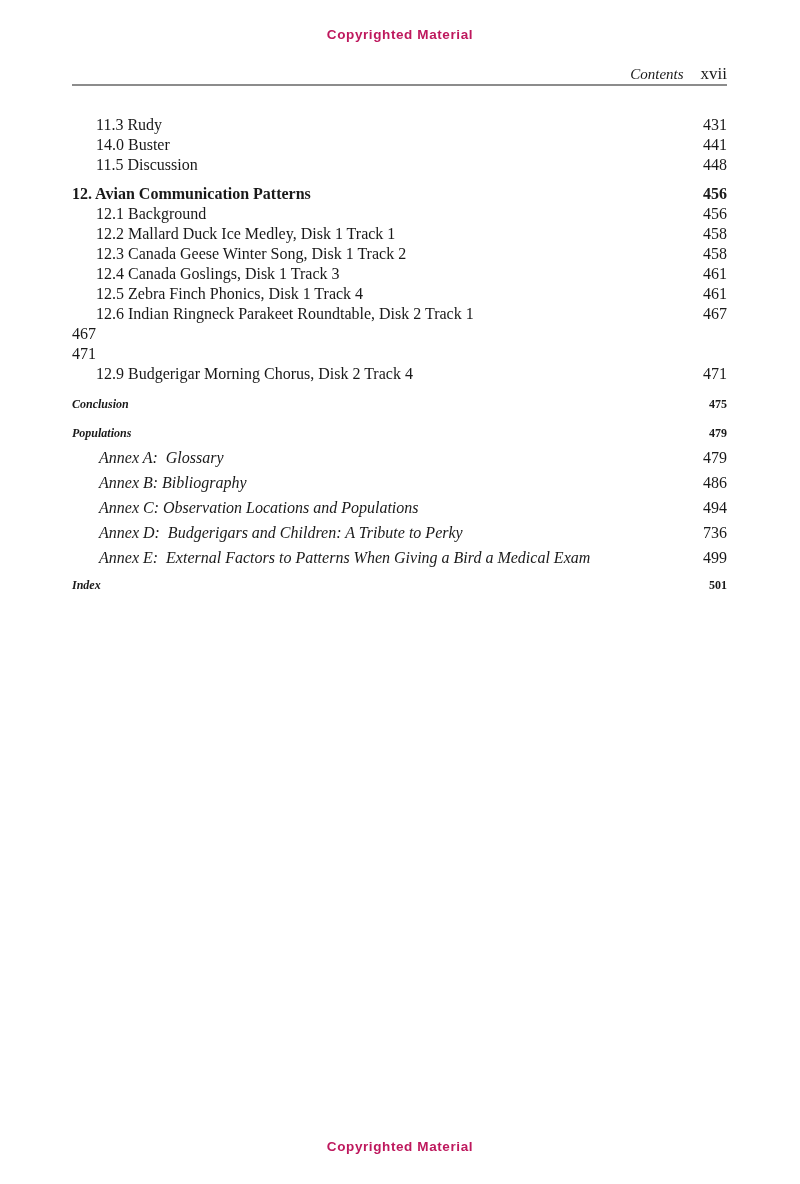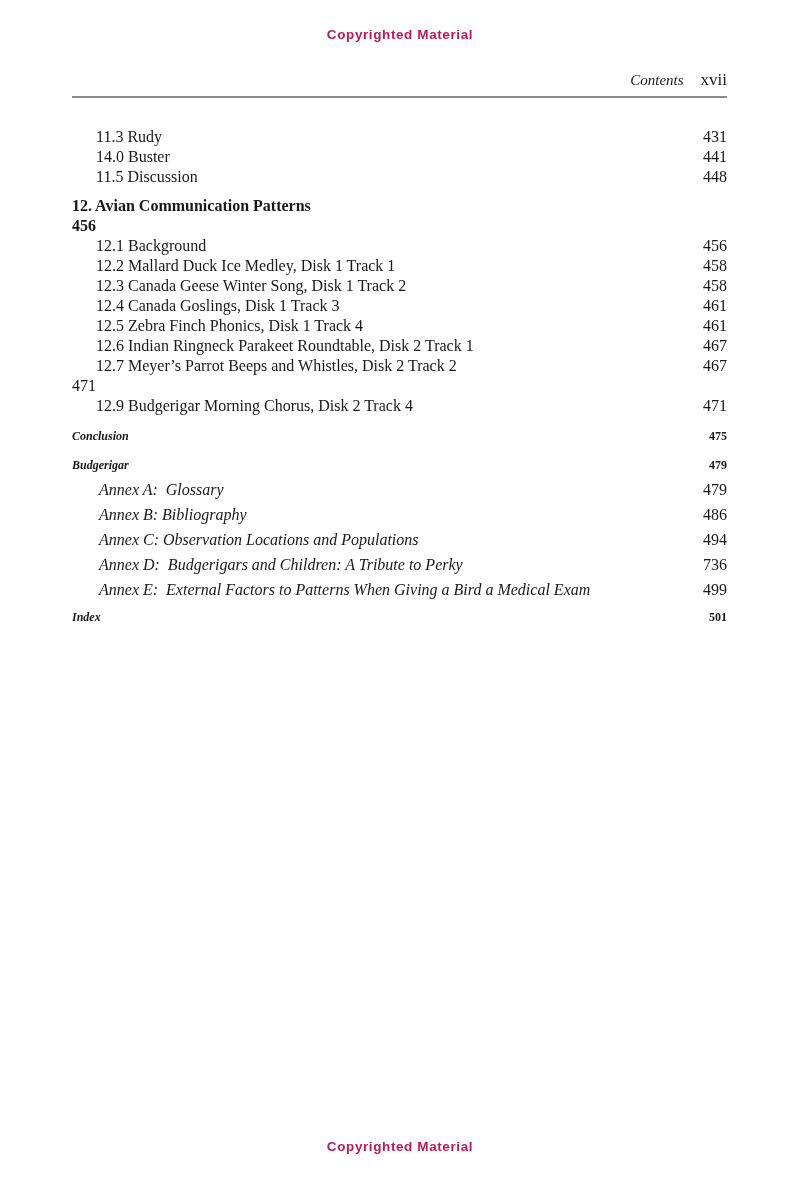"Contents xvii" .running-head { line-height: 31px -> 19px }
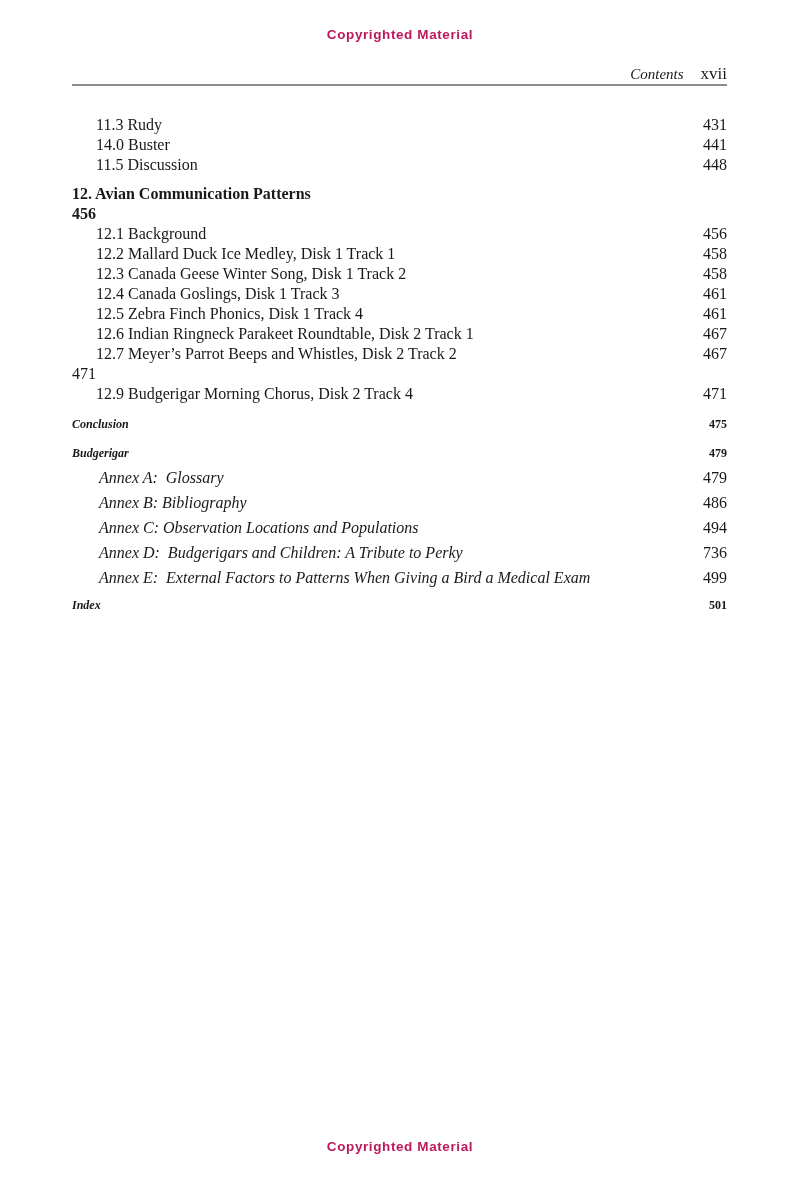"12. Avian Communication Patterns" .toc-row.chapter { flex-direction: column -> none }
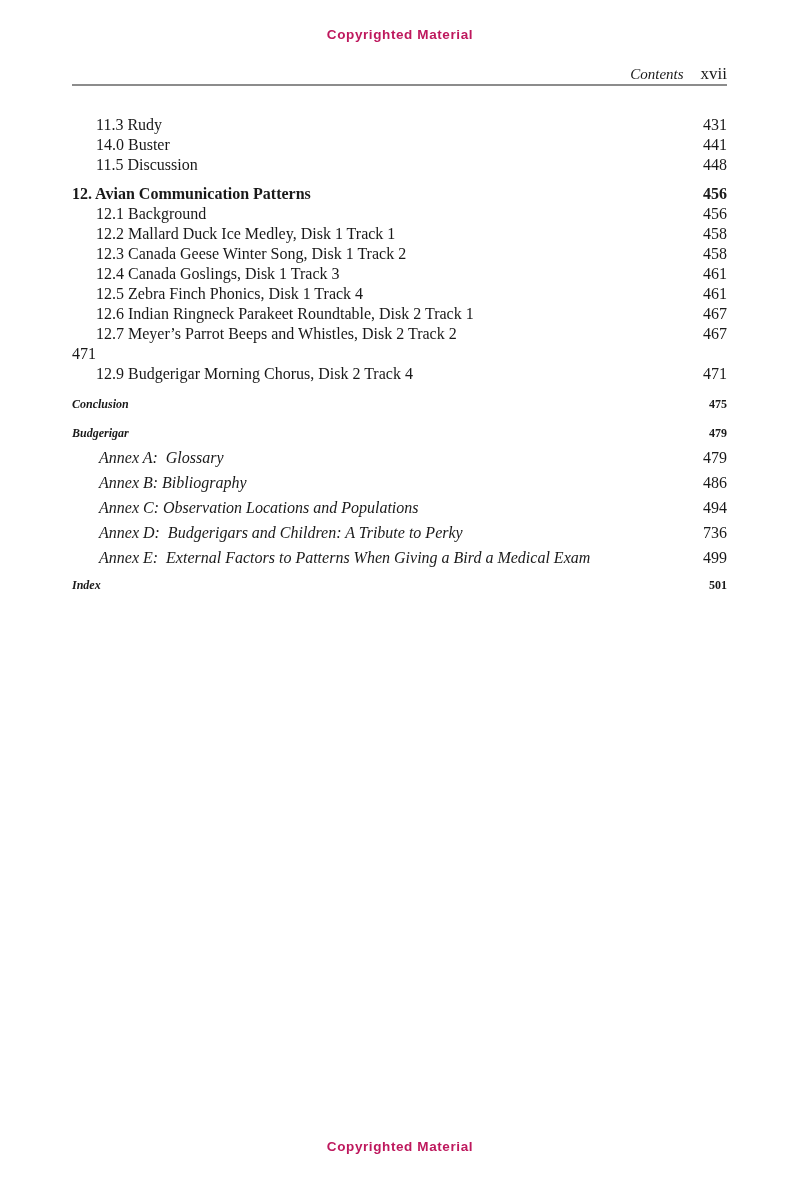"12.7 Meyer’s Parrot Beeps and" span.label { html: <span>12.7 Meyer’s Parrot Beeps and Whistles, Disk 2 Track 2</span> -> none }
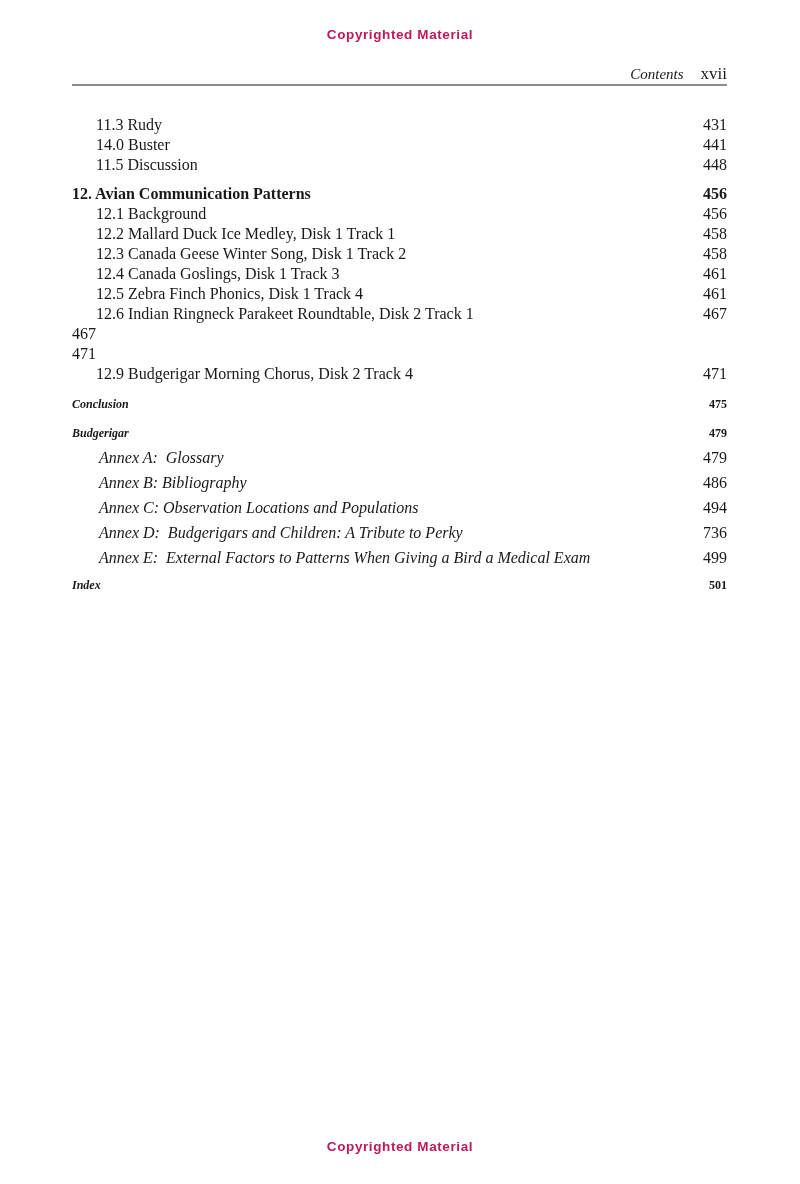"Budgerigar" span.label { text: Budgerigar -> Populations }
